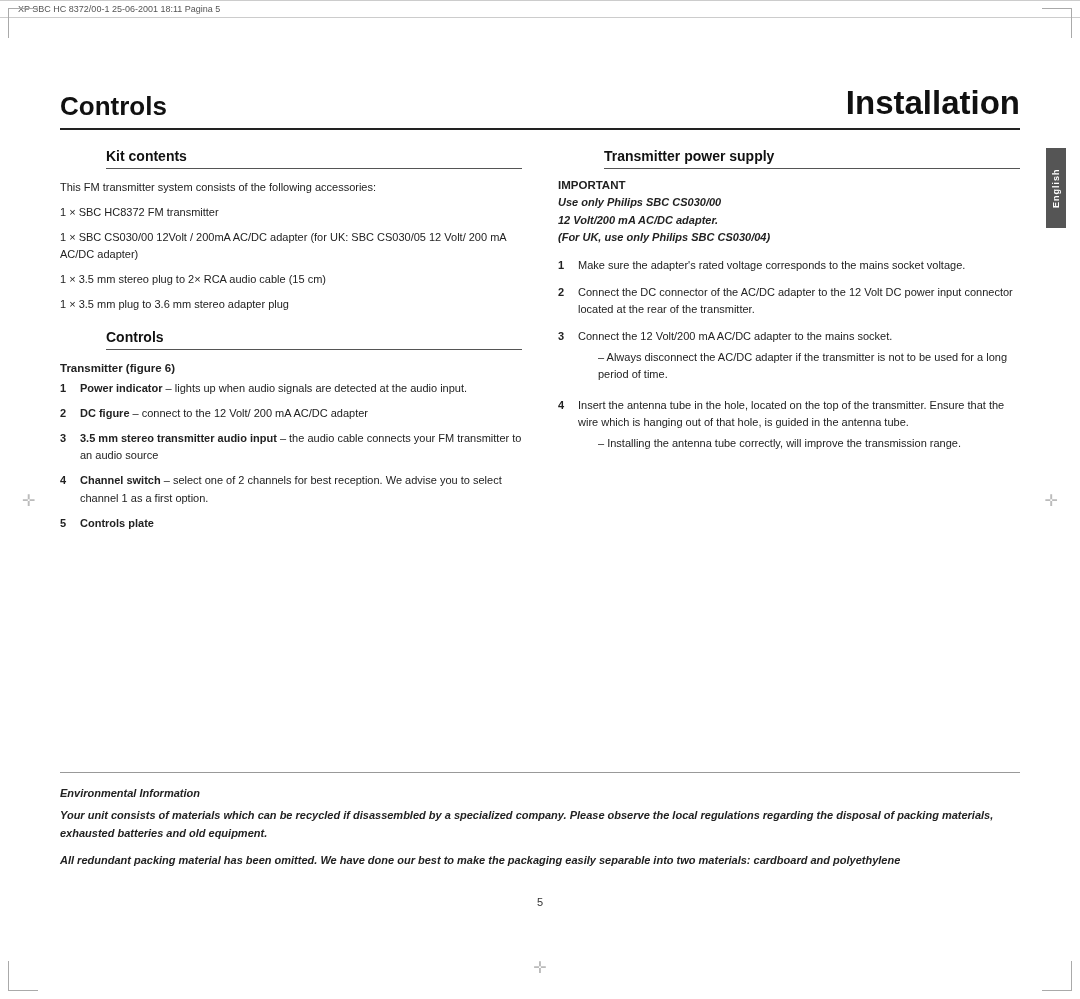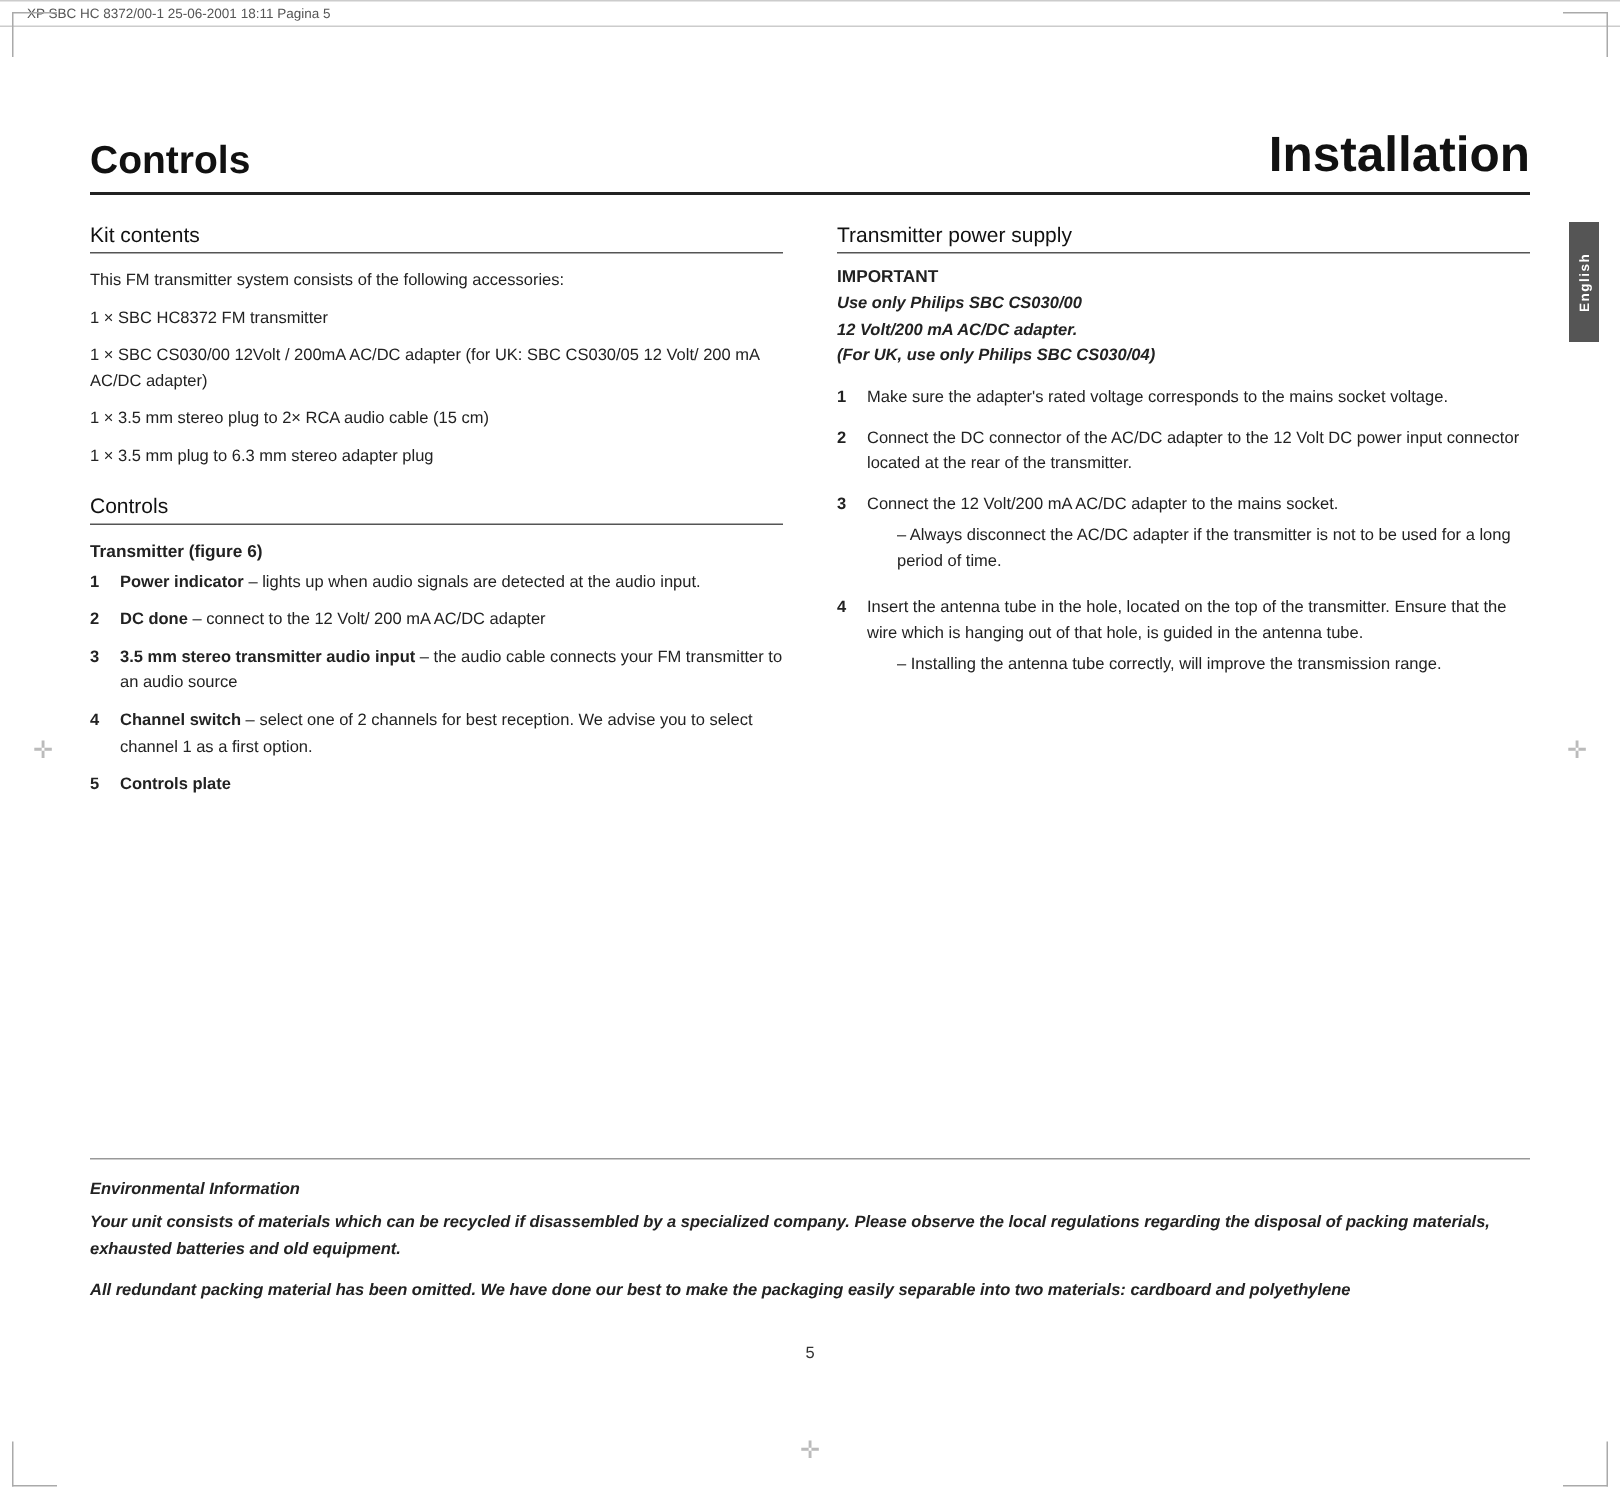"Kit contents" .section-header { font-weight: normal -> bold; margin-left: none -> 46px }
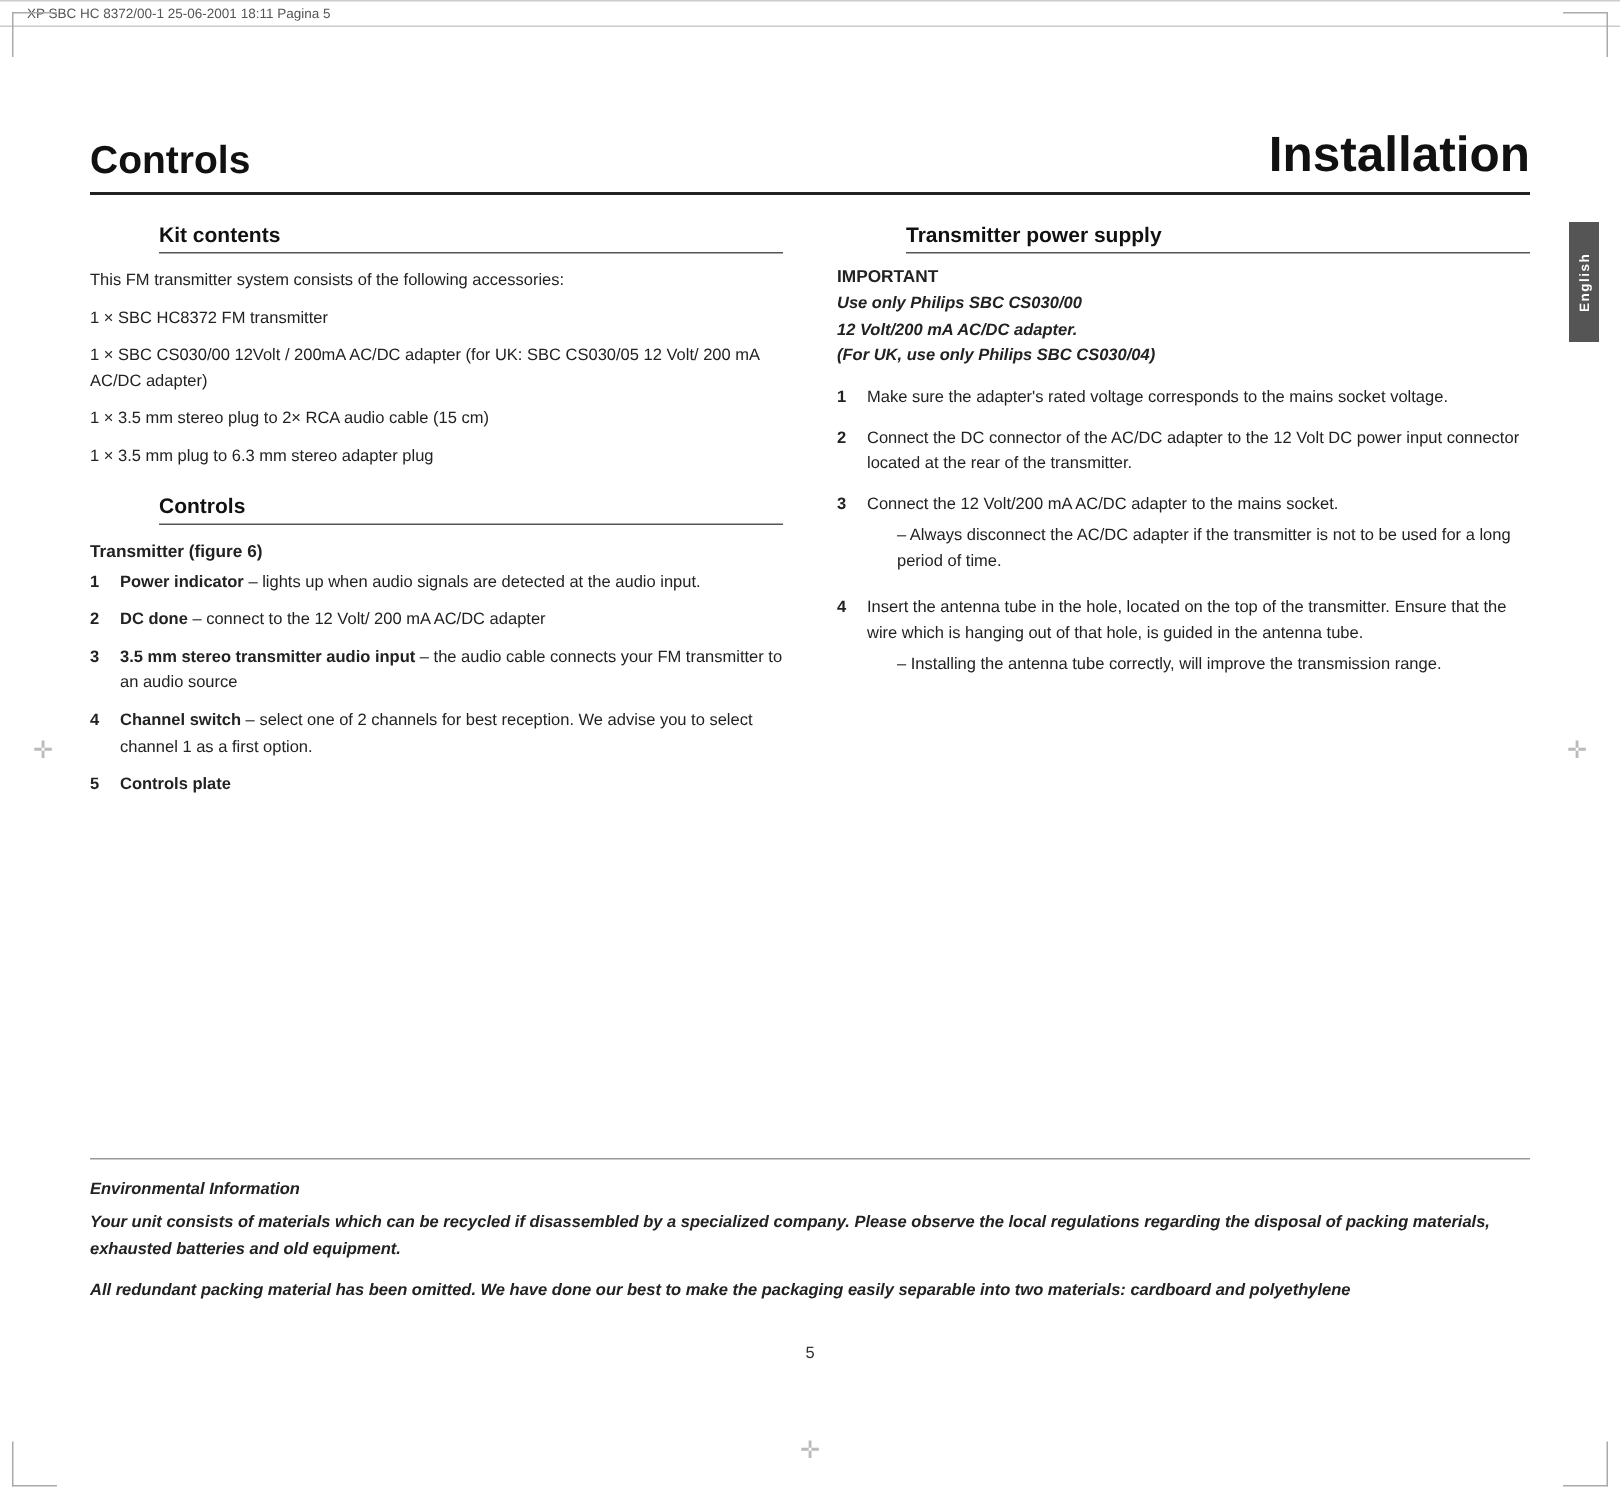"1 × 3.5 mm plug" div.para { text: 6.3 -> 3.6 }
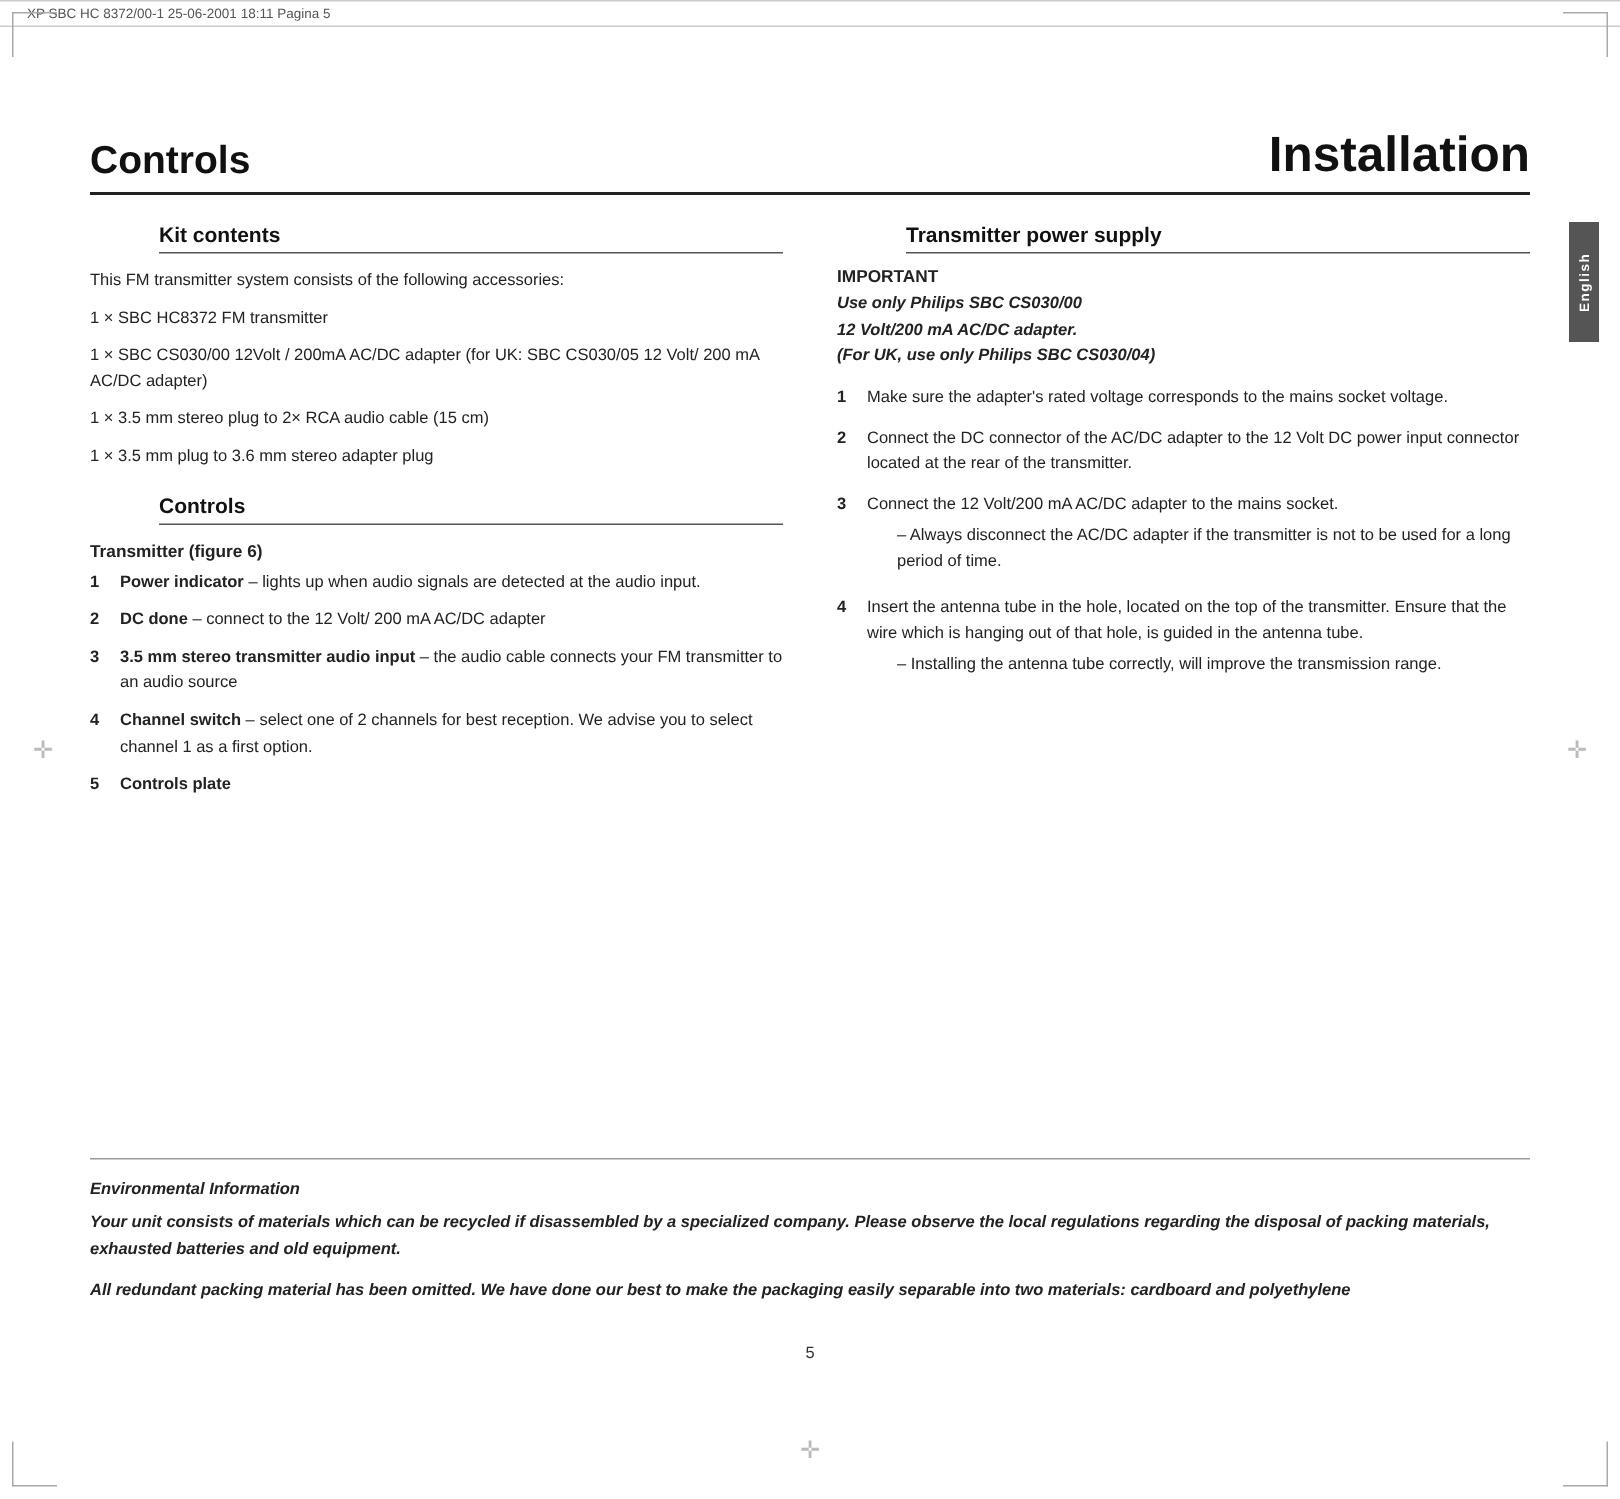"DC done" strong { text: done -> figure }
